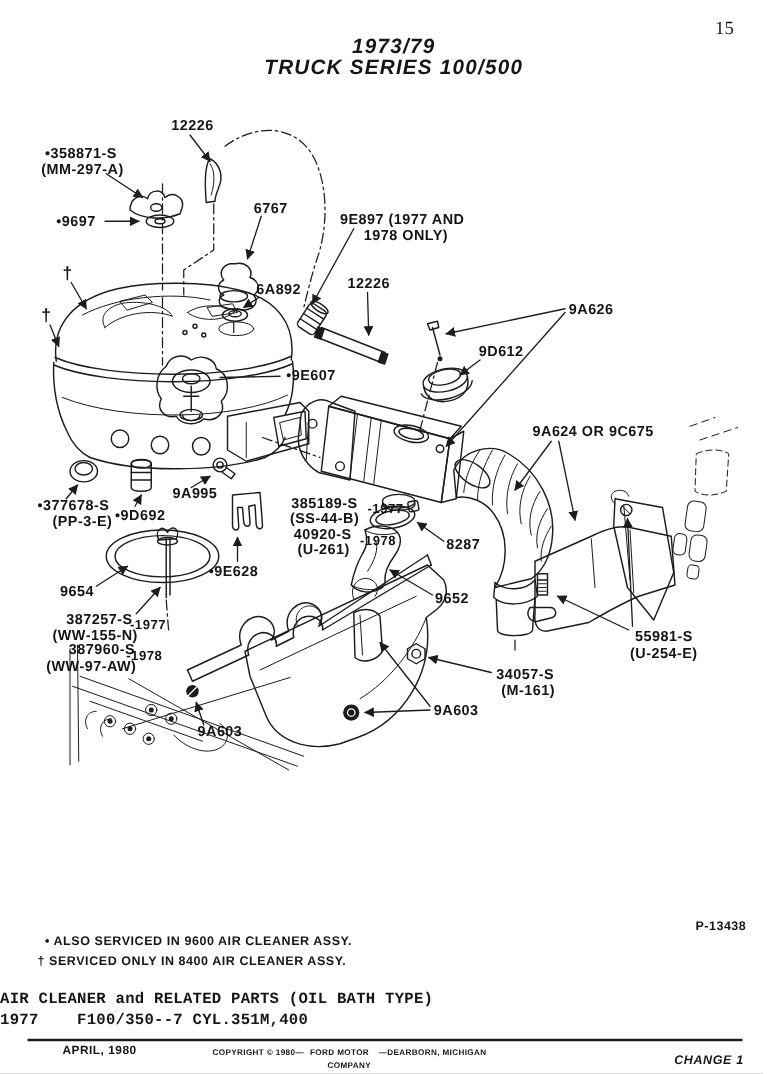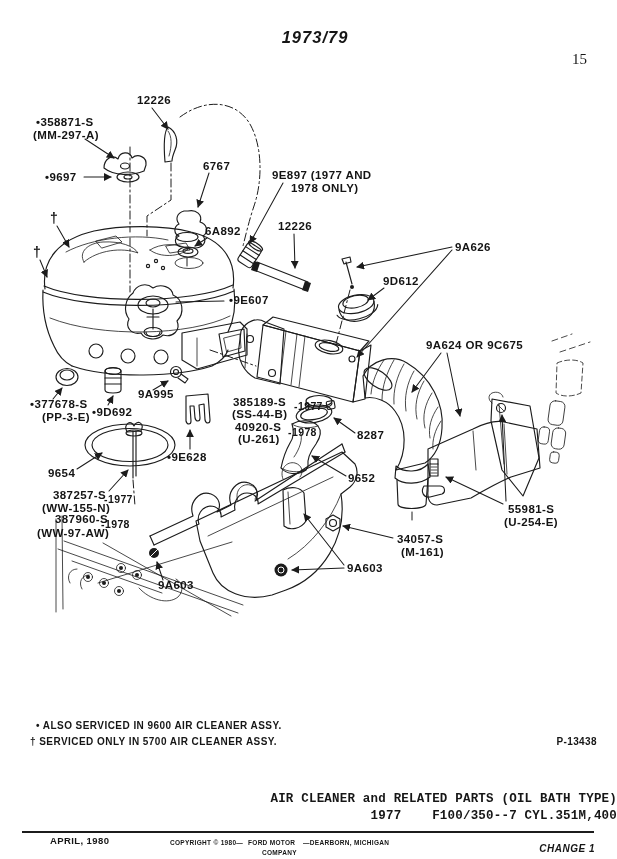"15" .pageno { margin-top: 36px -> none }
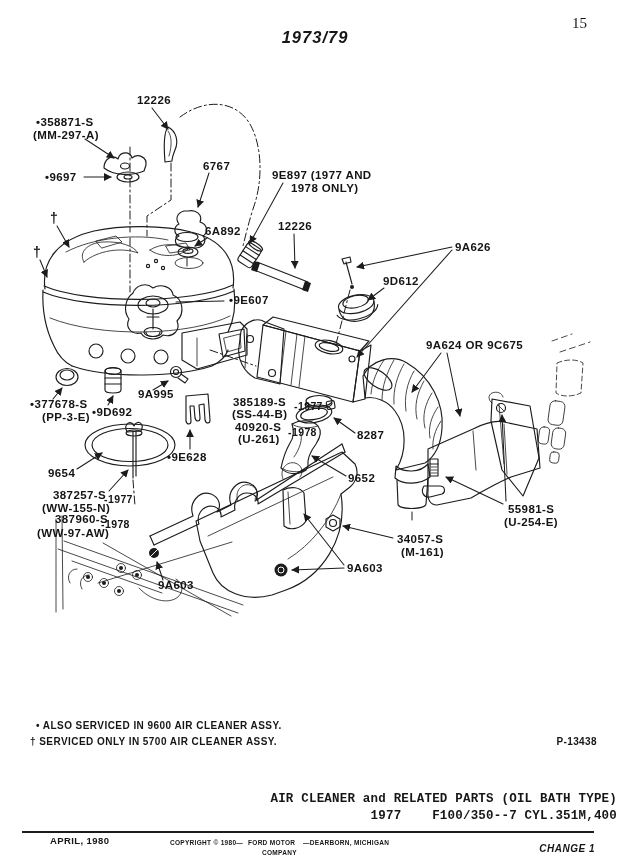"TRUCK SERIES 100/500" div { html: none -> <div>TRUCK SERIES 100/500</div> }
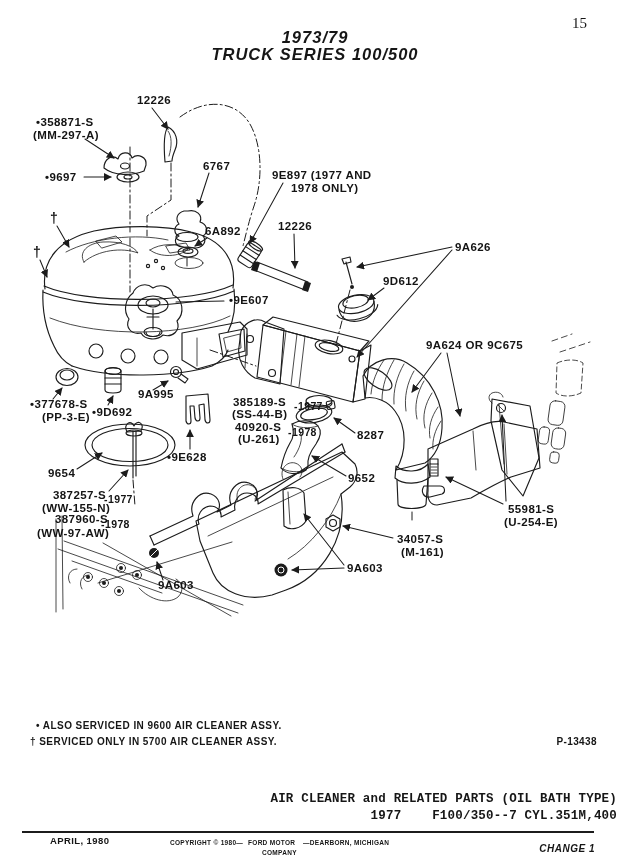"• ALSO SERVICED IN 9600" .fnote { margin-top: none -> 28px }
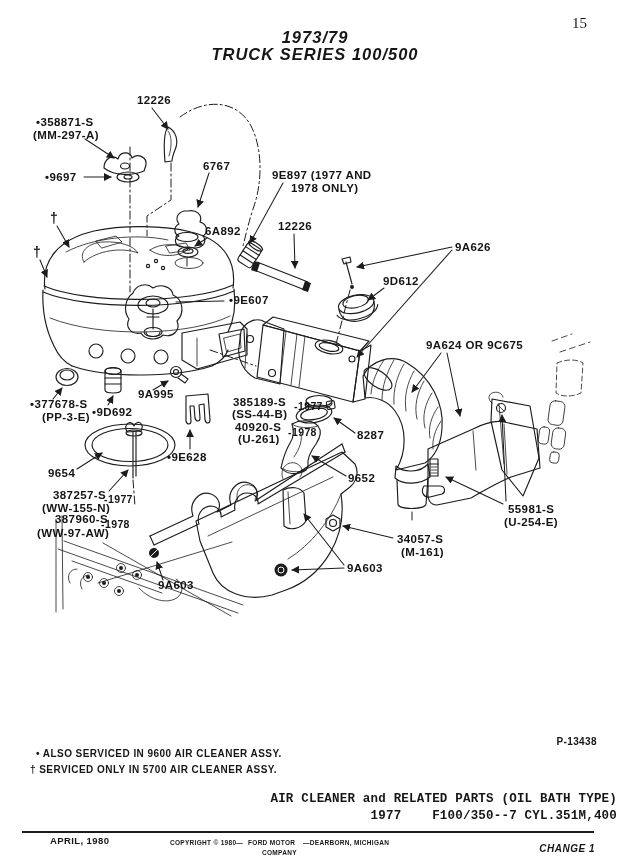"† SERVICED ONLY IN 5700" div.abs { text: 5700 -> 8400 }
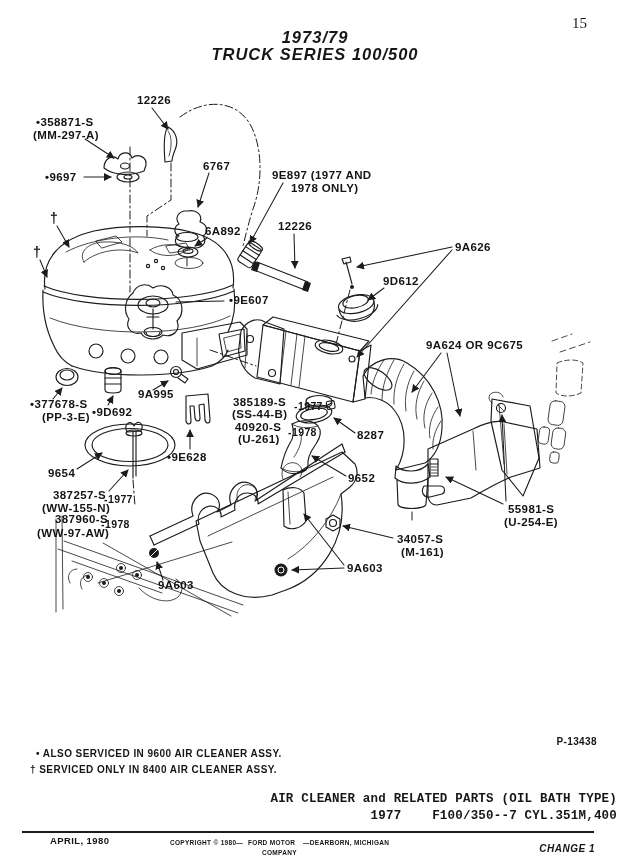"AIR CLEANER and RELATED PARTS" .caption { text-align: right -> left }
